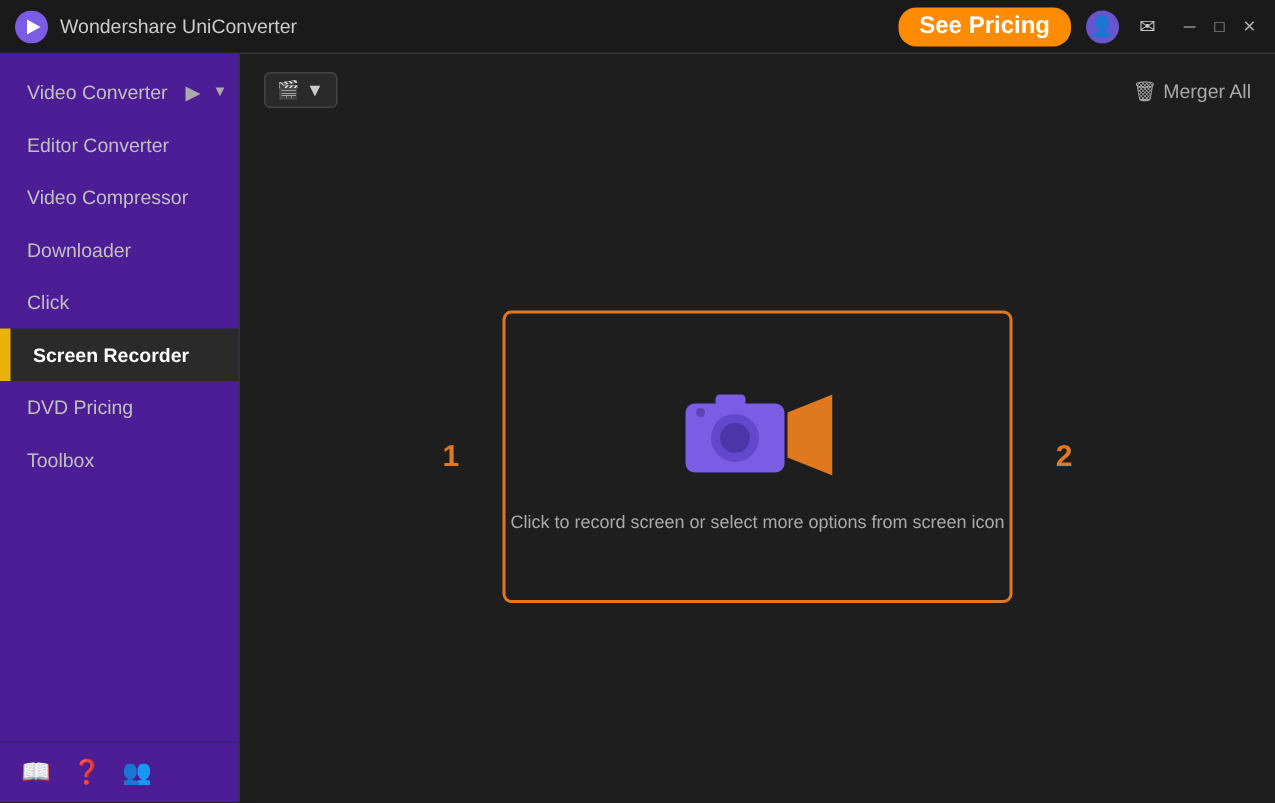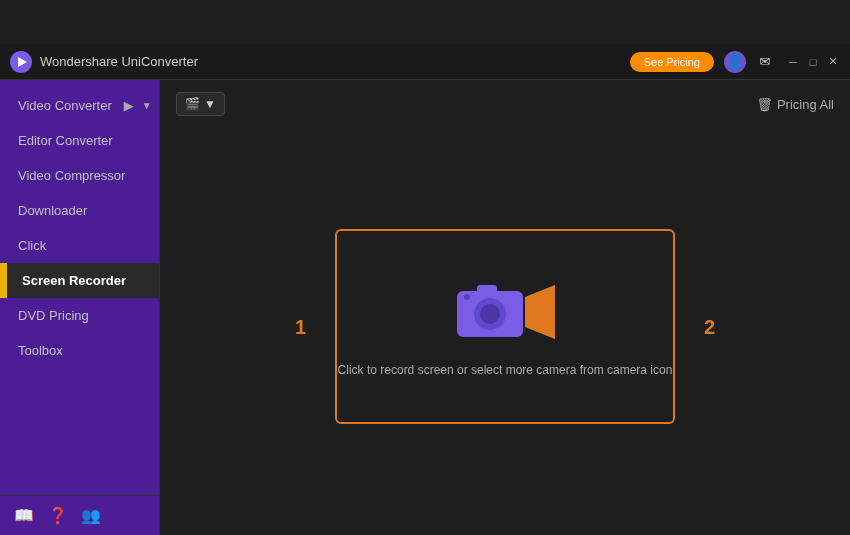"Wondershare UniConverter" .title-bar { margin-top: 44px -> none }
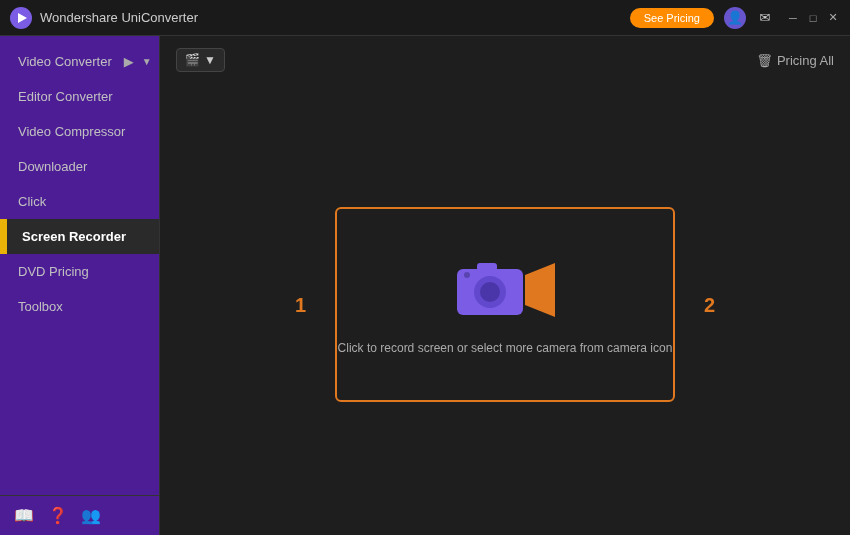"See Pricing" .see-pricing-btn { font-size: 11px -> 16px; font-weight: 400 -> 700 }
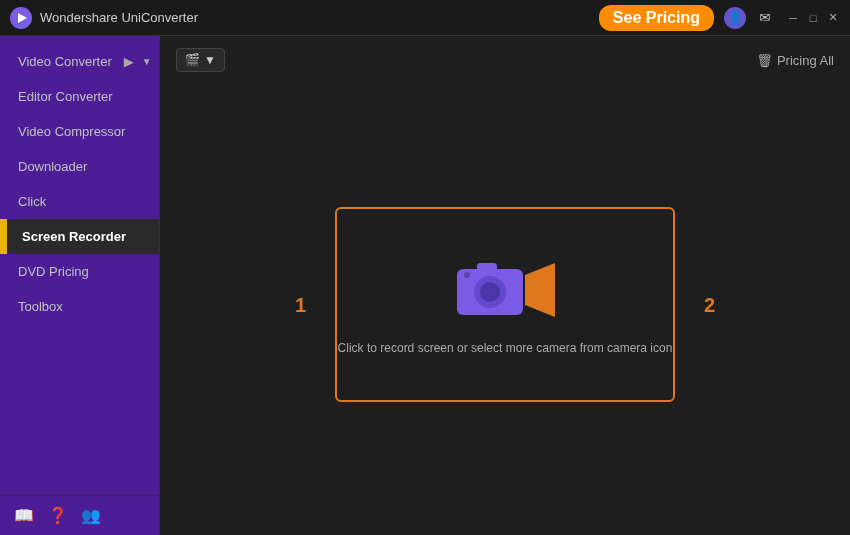"Pricing All" span { text: Pricing -> Merger }
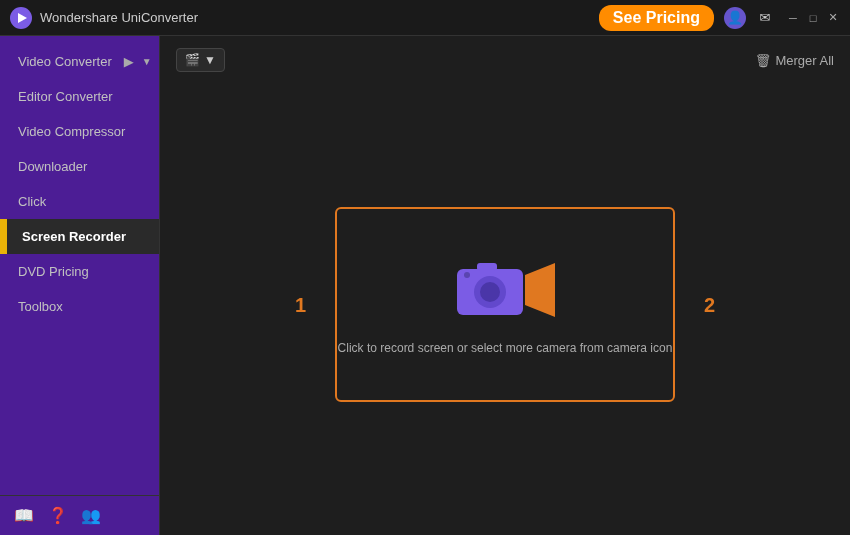"Click to record screen or" span.record-hint { text: camera from camera -> options from screen }
